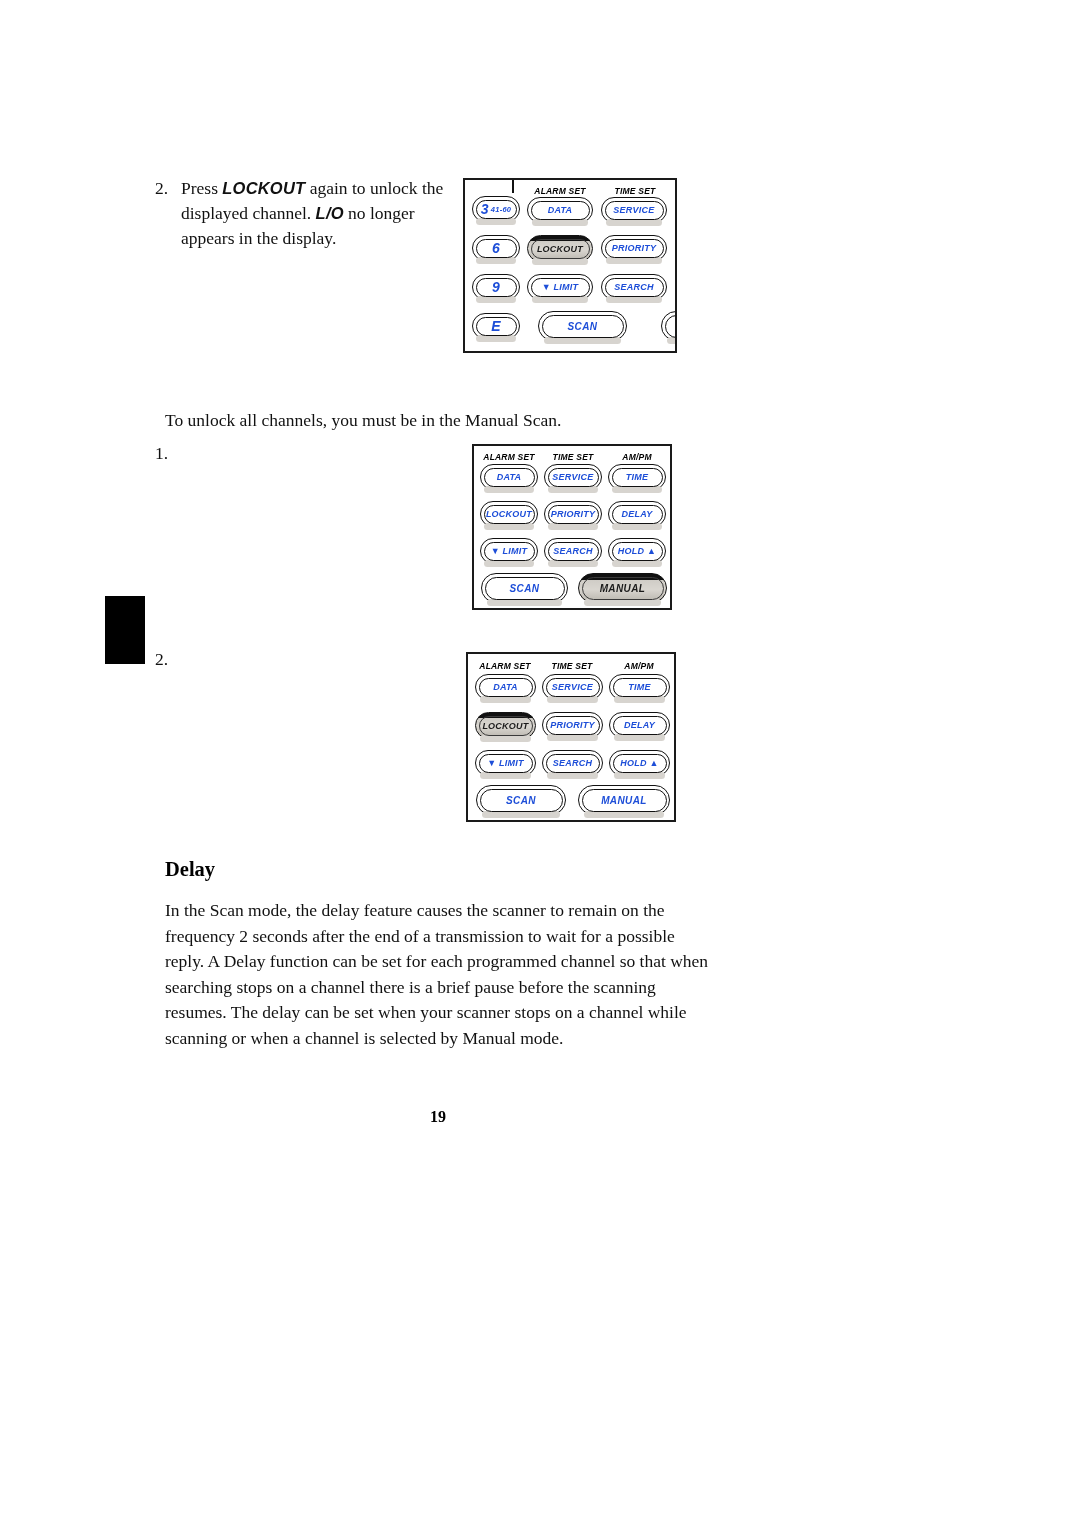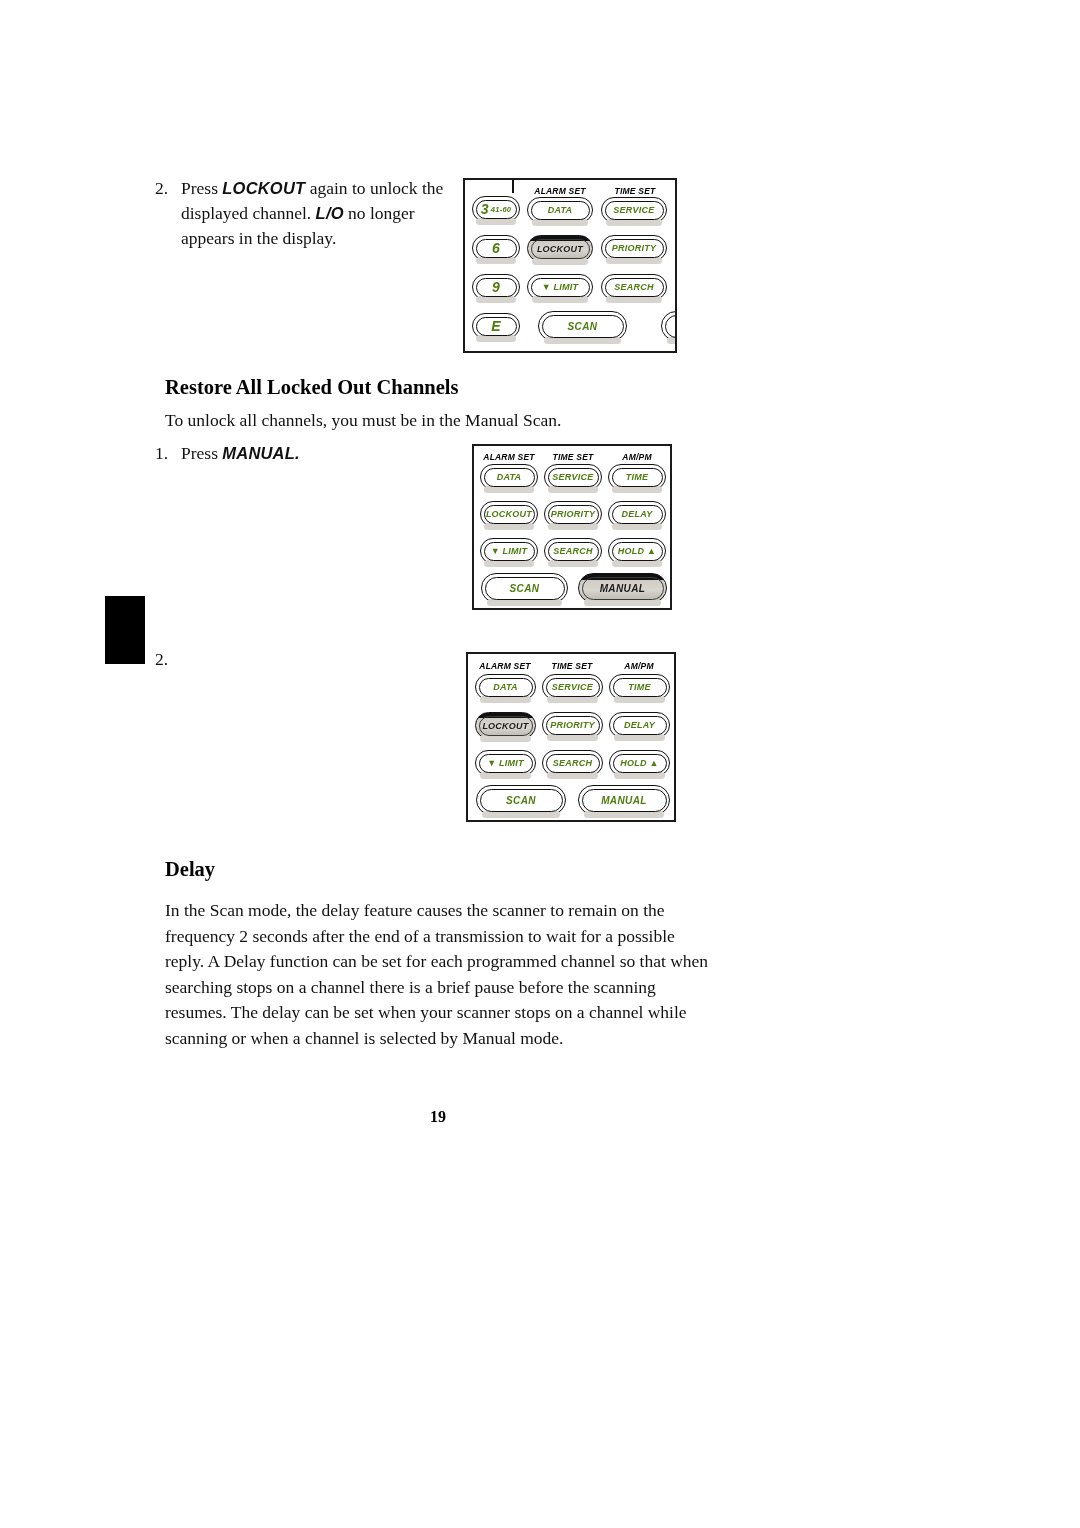"3 41-60" .key .lbl { color: #4d7c0f -> #1d4ed8 }
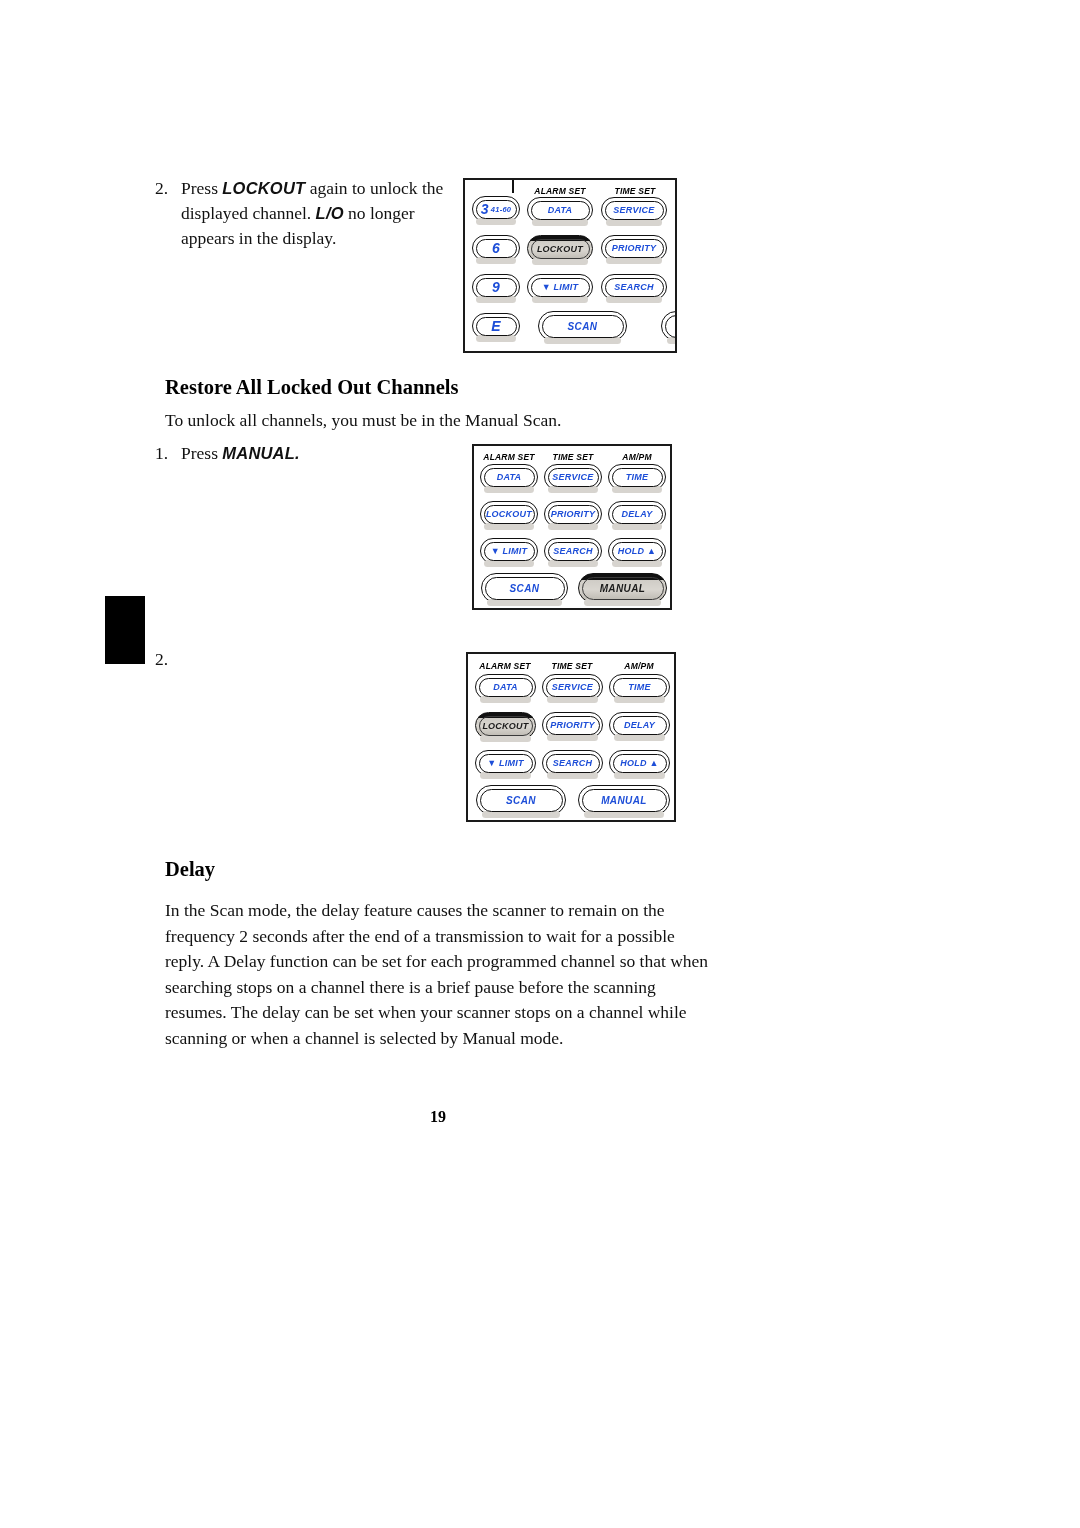"Restore All Locked Out Channels" div.section-head { html: <div>Restore All Locked Out Channels</div> -> none }
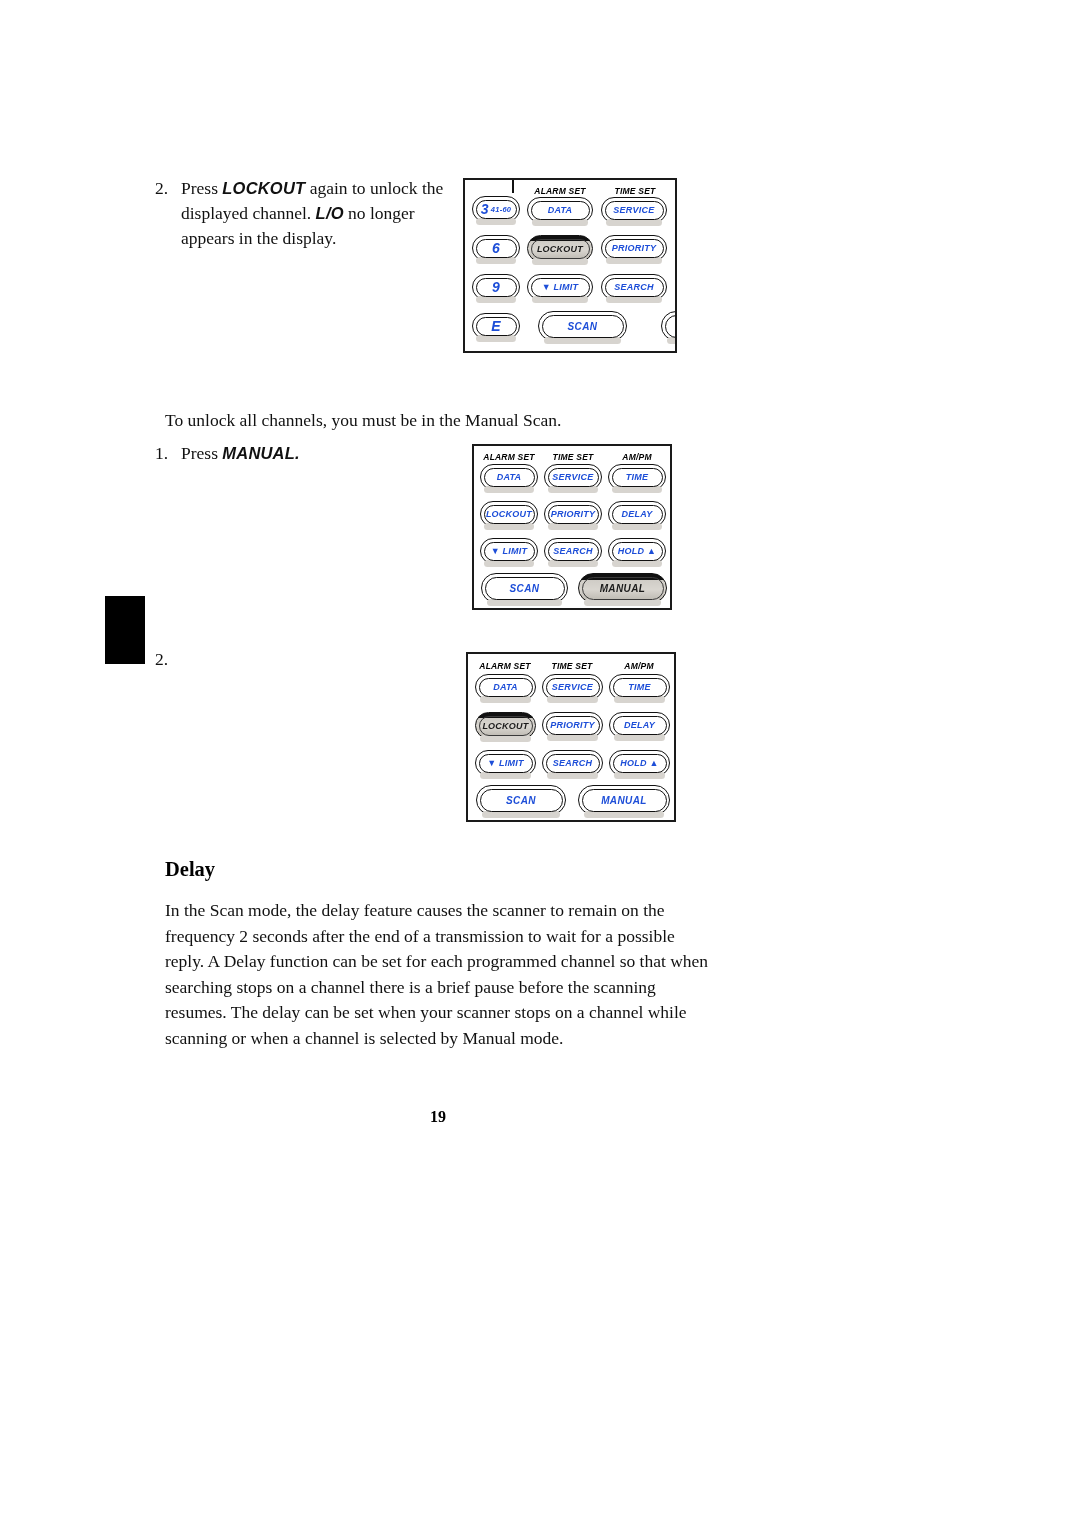"Press MANUAL." span.body { html: <span><span>Press </span><span>MANUAL.</span></span> -> none }
